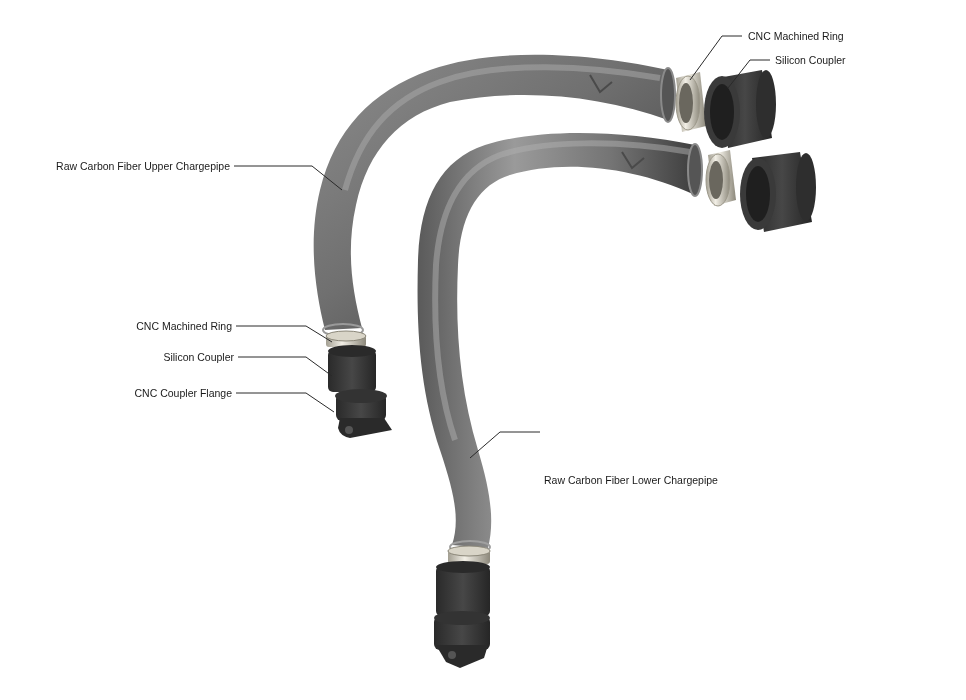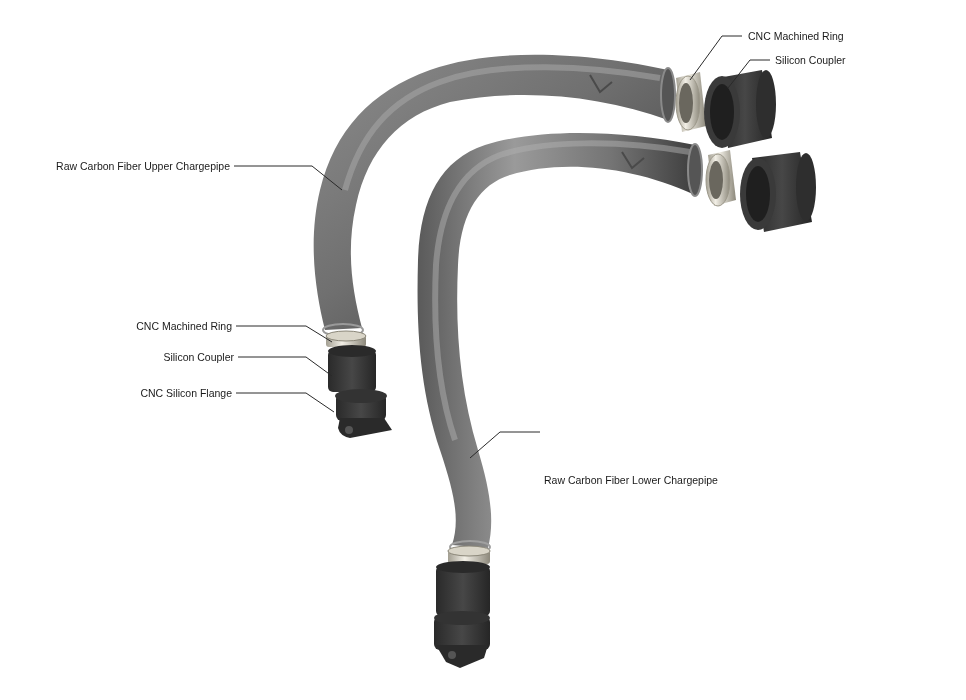"CNC Silicon Flange" div.label { text: Silicon -> Coupler }
